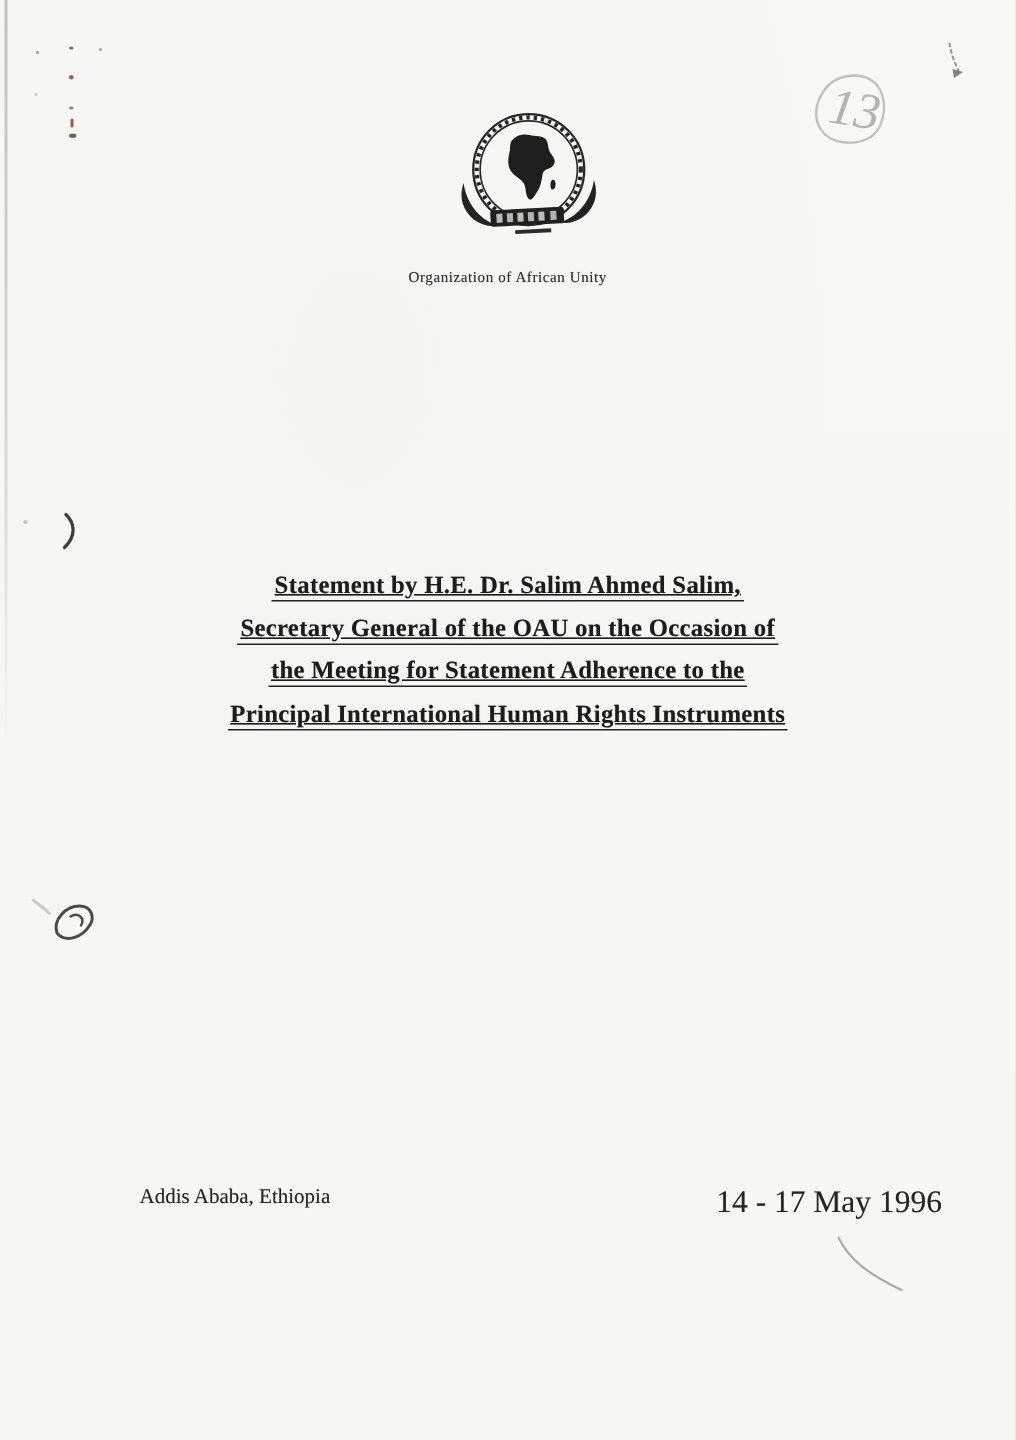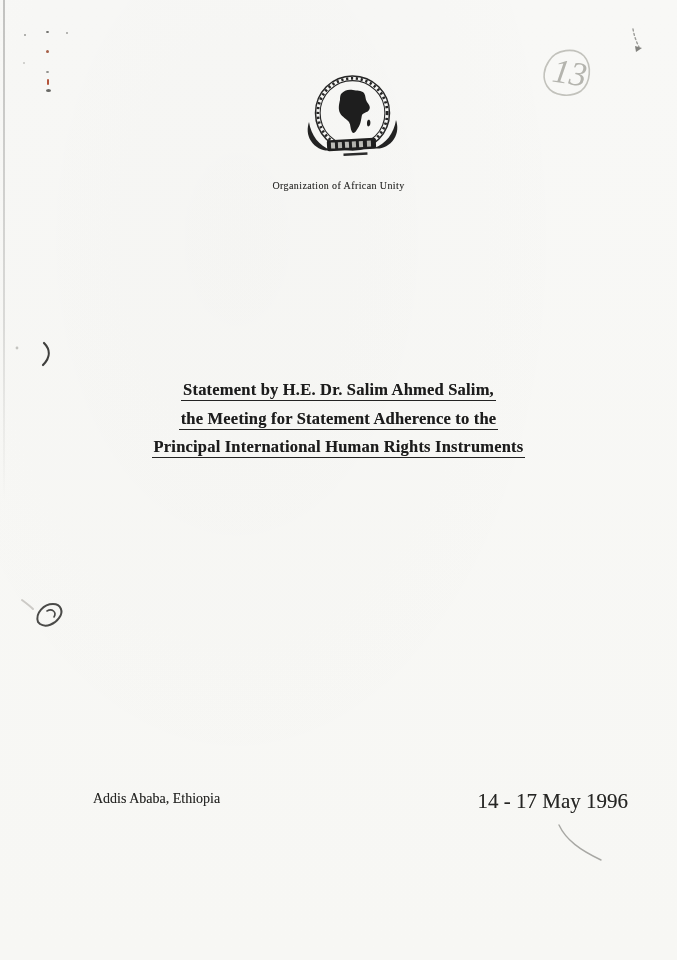"Statement by H.E. Dr. Salim" .title-line > span { text-decoration: none -> underline }
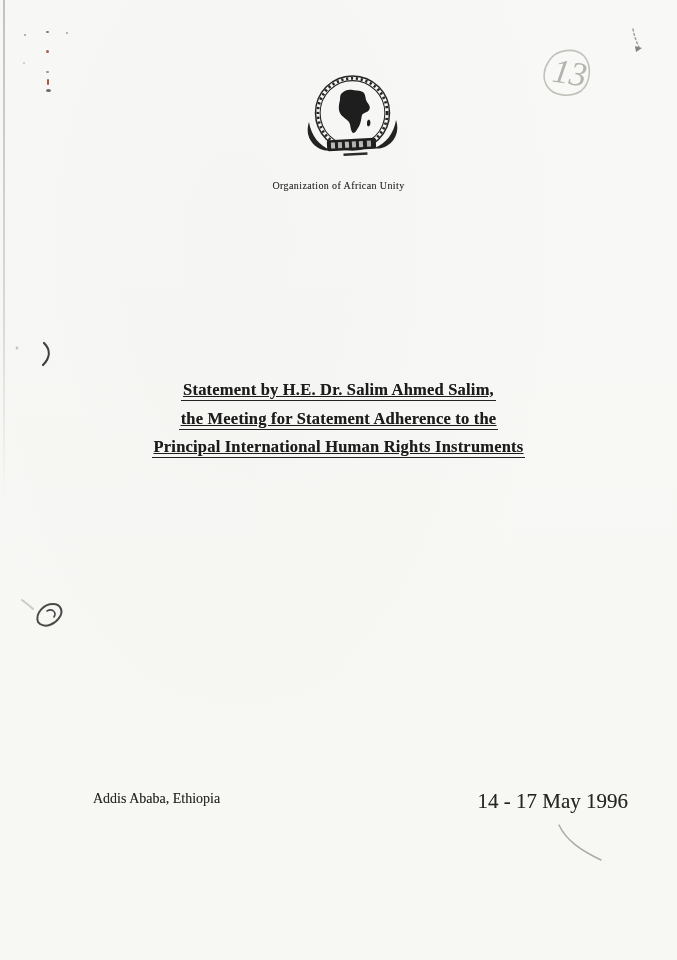"Secretary General of the OAU" div.title-line { html: none -> <div><span>Secretary General of the OAU on the Occasion of</span></div> }
